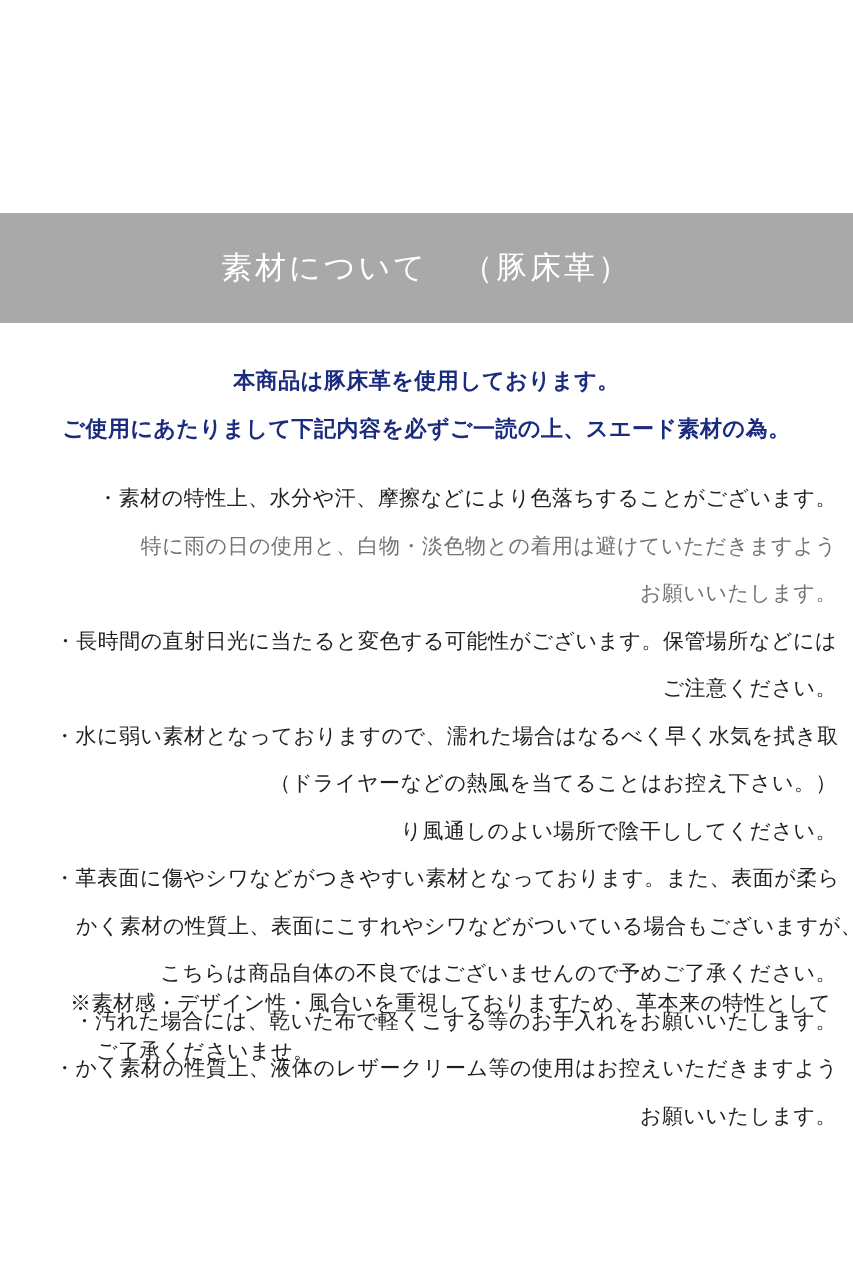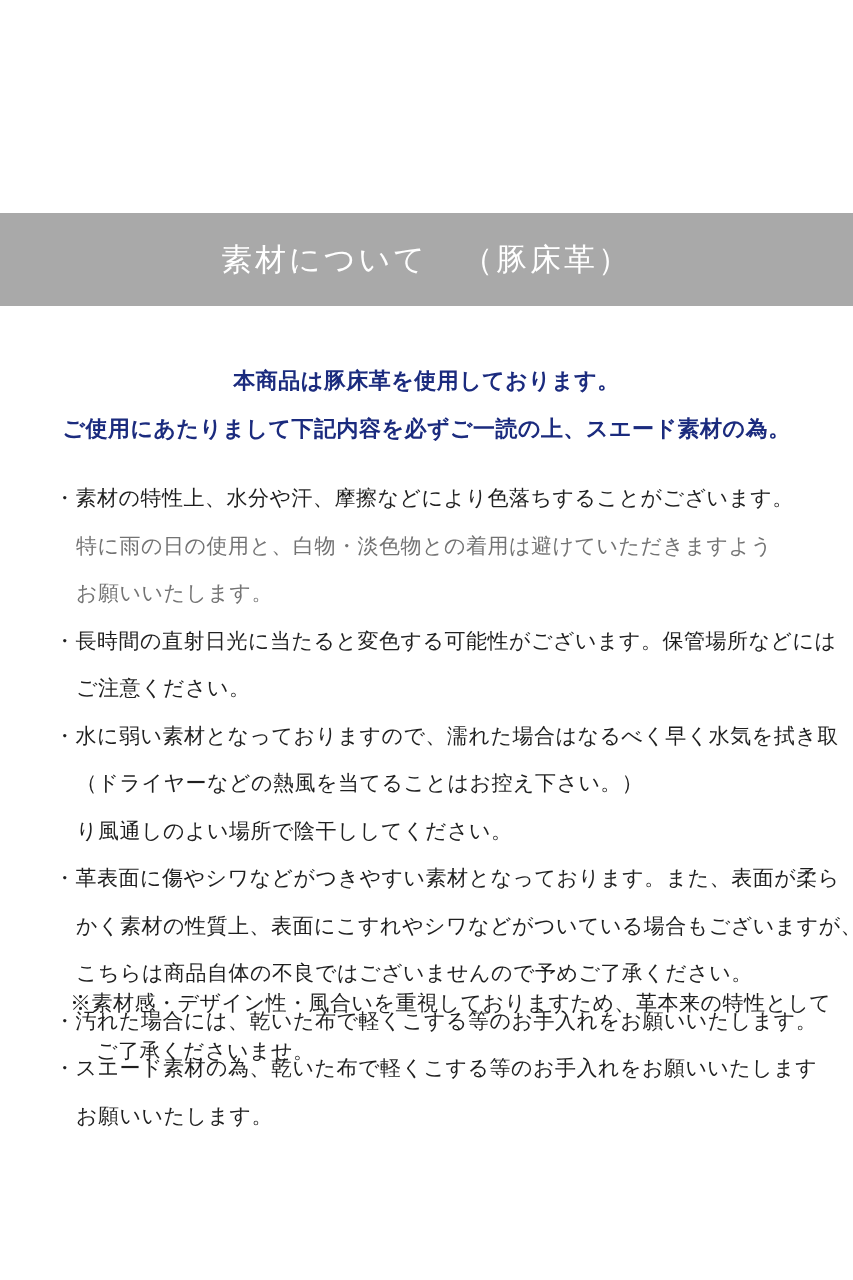"素材について （豚床革）" .banner { height: 93px -> 110px }
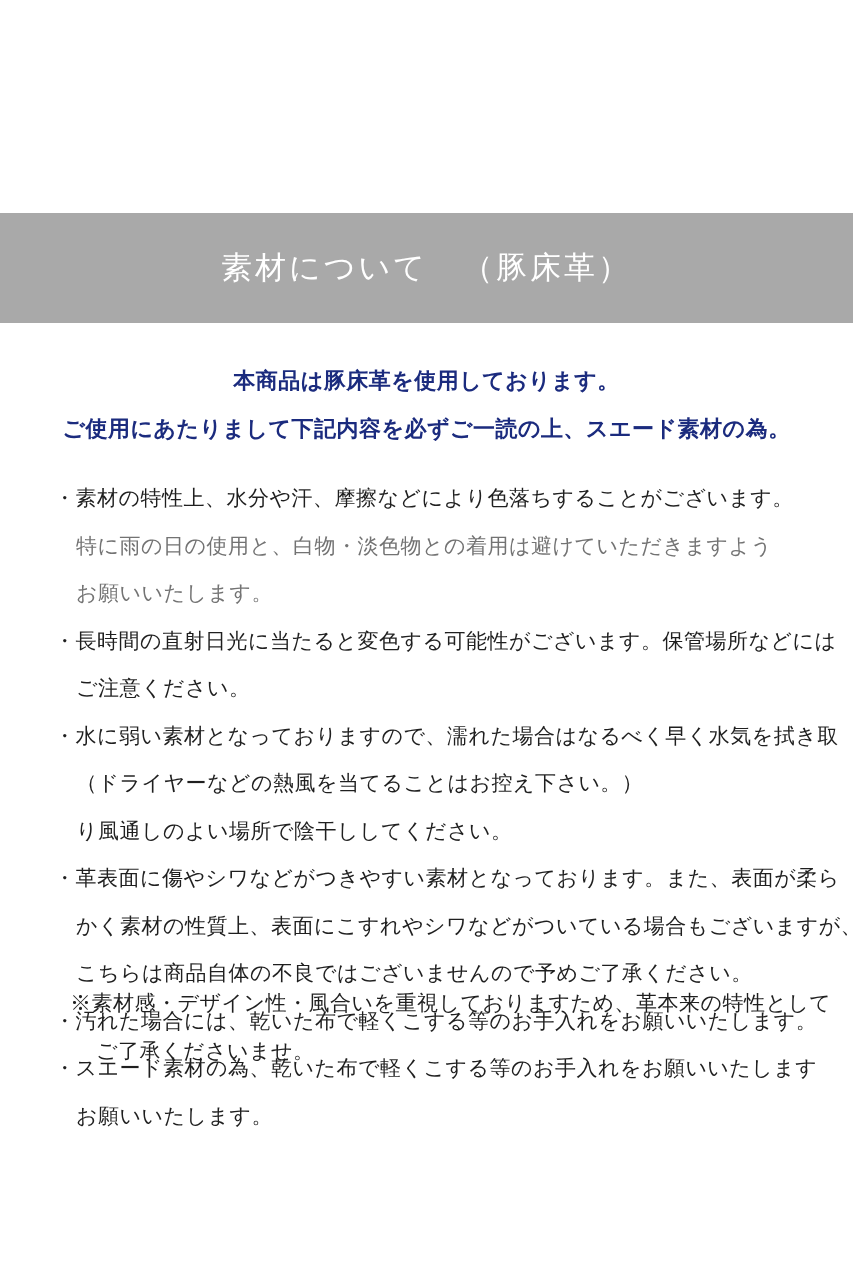"・素材の特性上、水分や汗、摩擦などにより色落ちすることがございます。" .notes { text-align: none -> right }
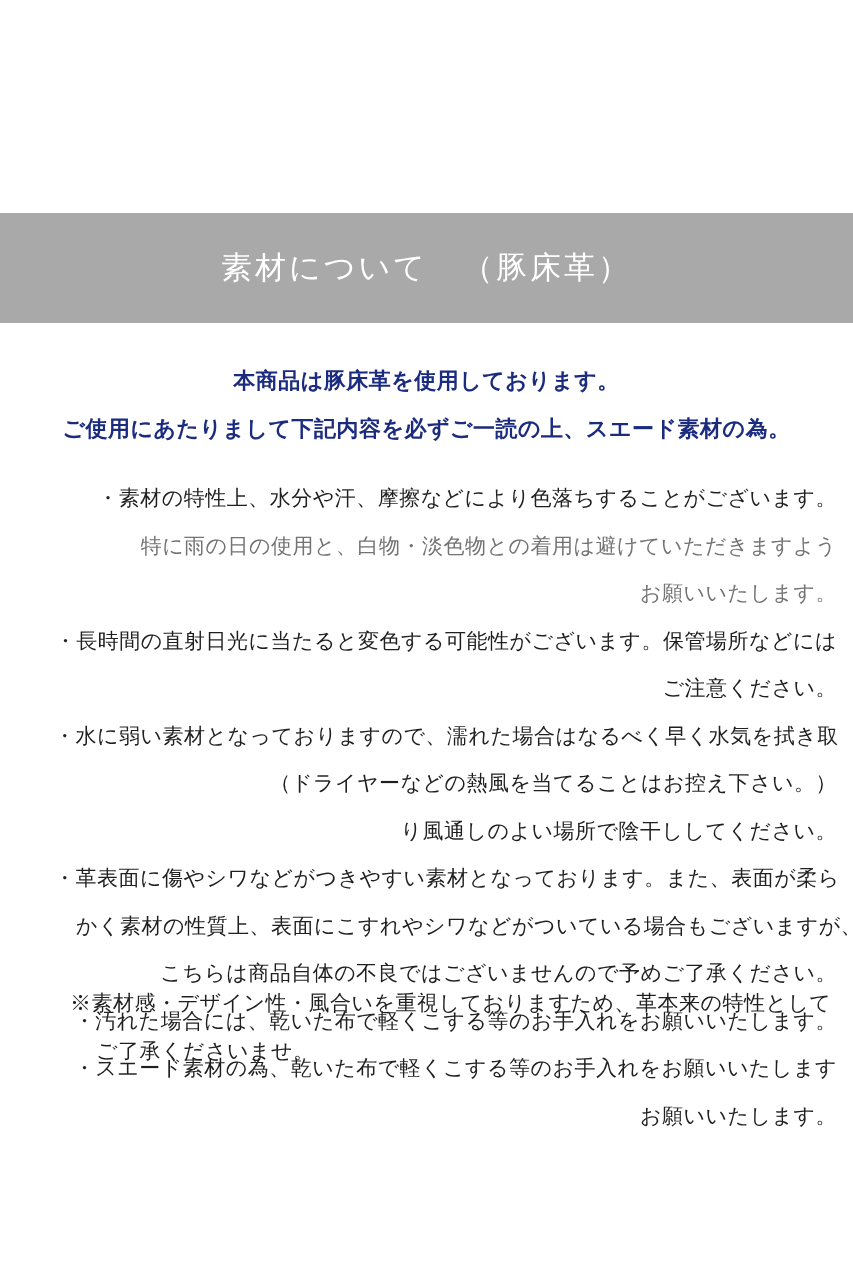"・スエード素材の為、乾いた布で軽くこする等のお手入れをお願いいたします" p.line { text: スエード素材の為、乾いた布で軽くこする等のお手入れをお願いいたします -> かく素材の性質上、液体のレザークリーム等の使用はお控えいただきますよう }
